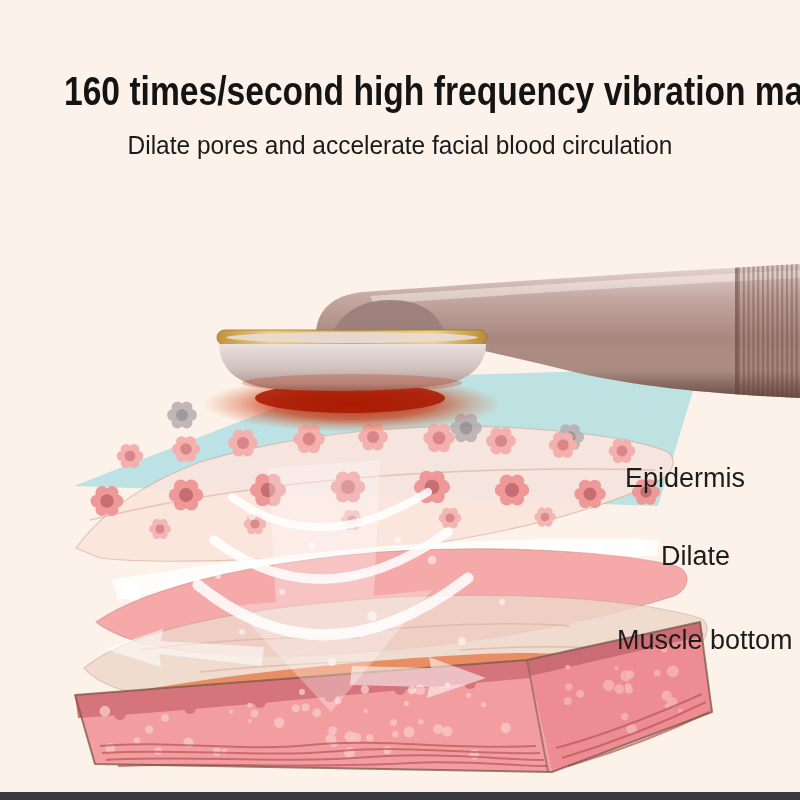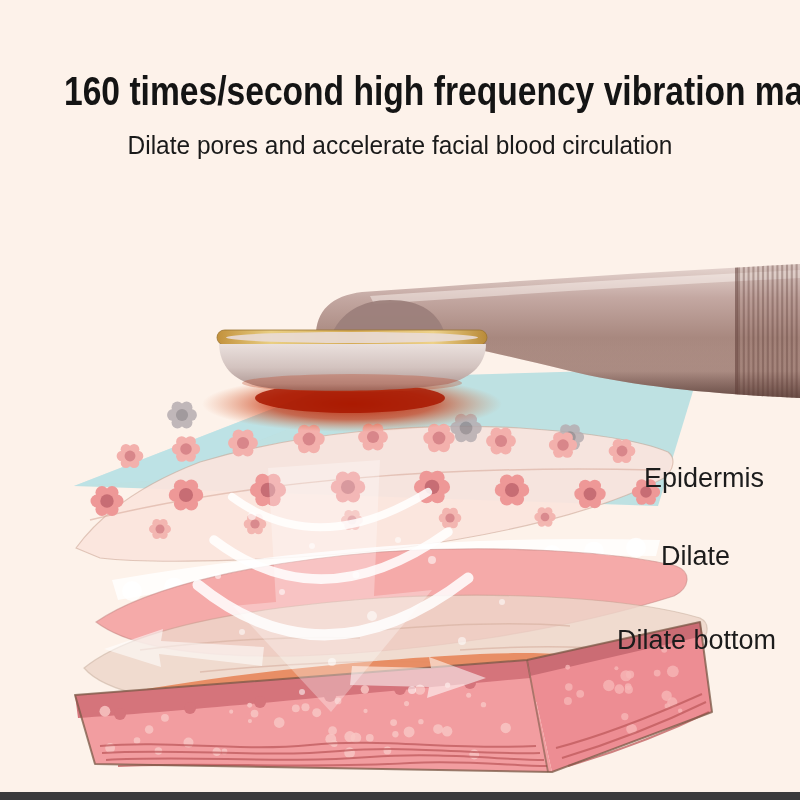"Epidermis" #lbl-epidermis { left: 644px -> 625px }
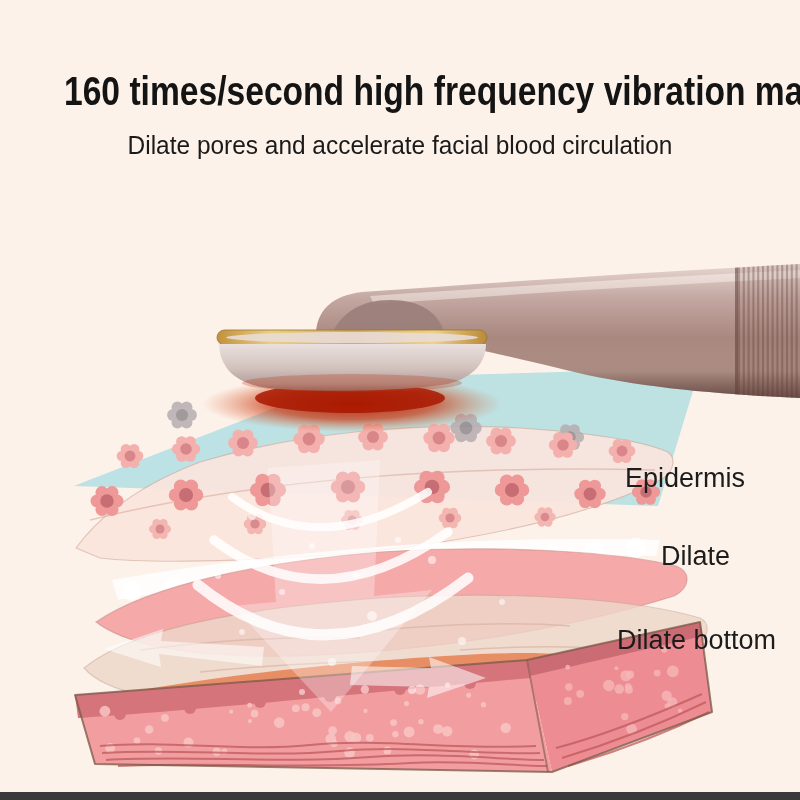"Dilate bottom" div.layer-label { text: Dilate -> Muscle }
